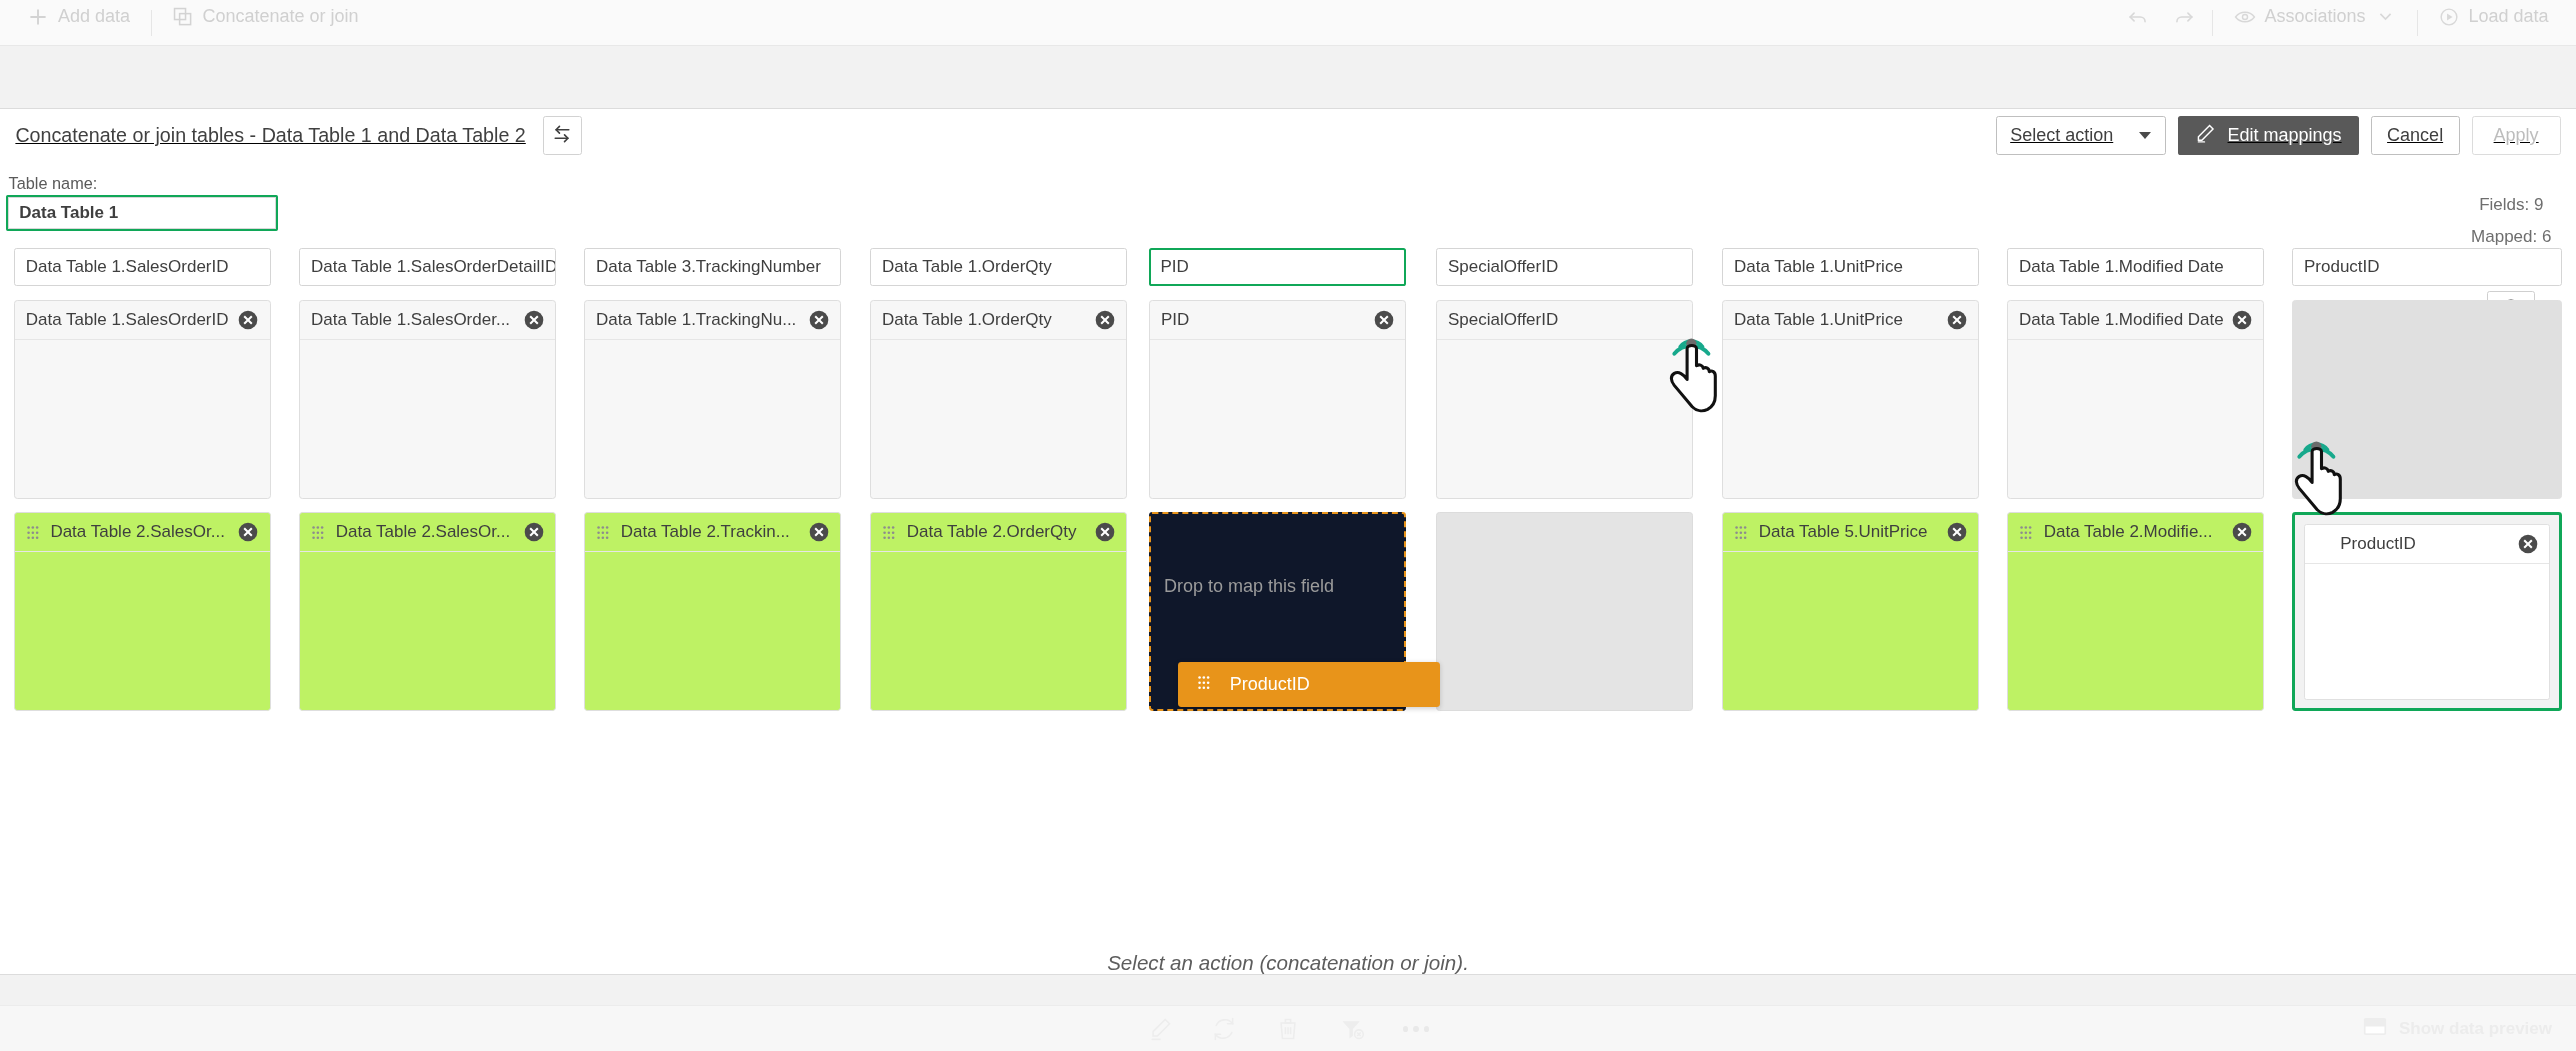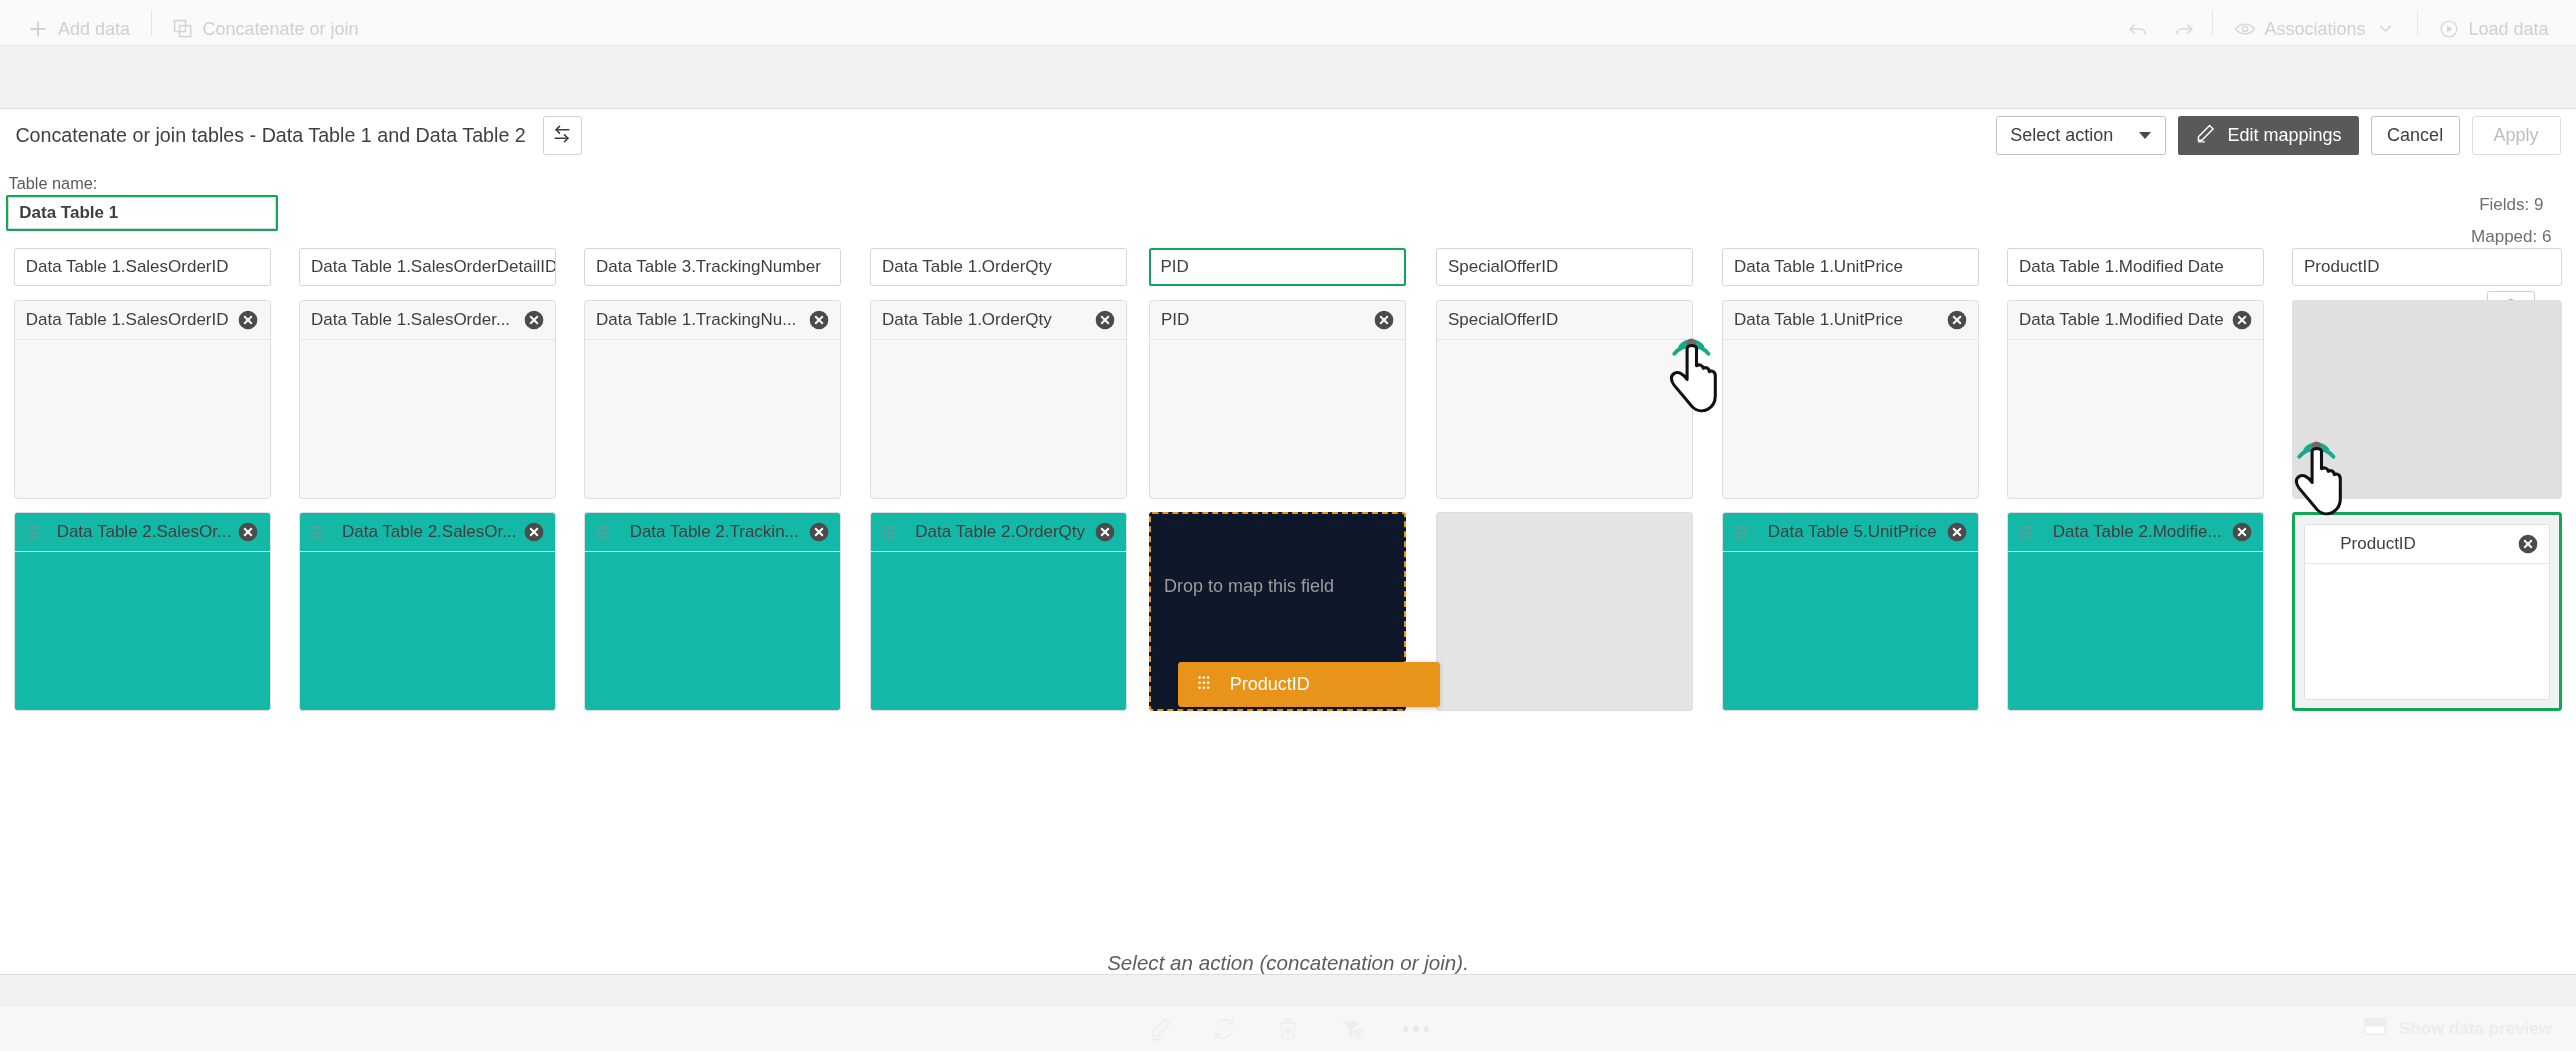"Add data" .ab-btn { align-items: flex-end -> flex-start }
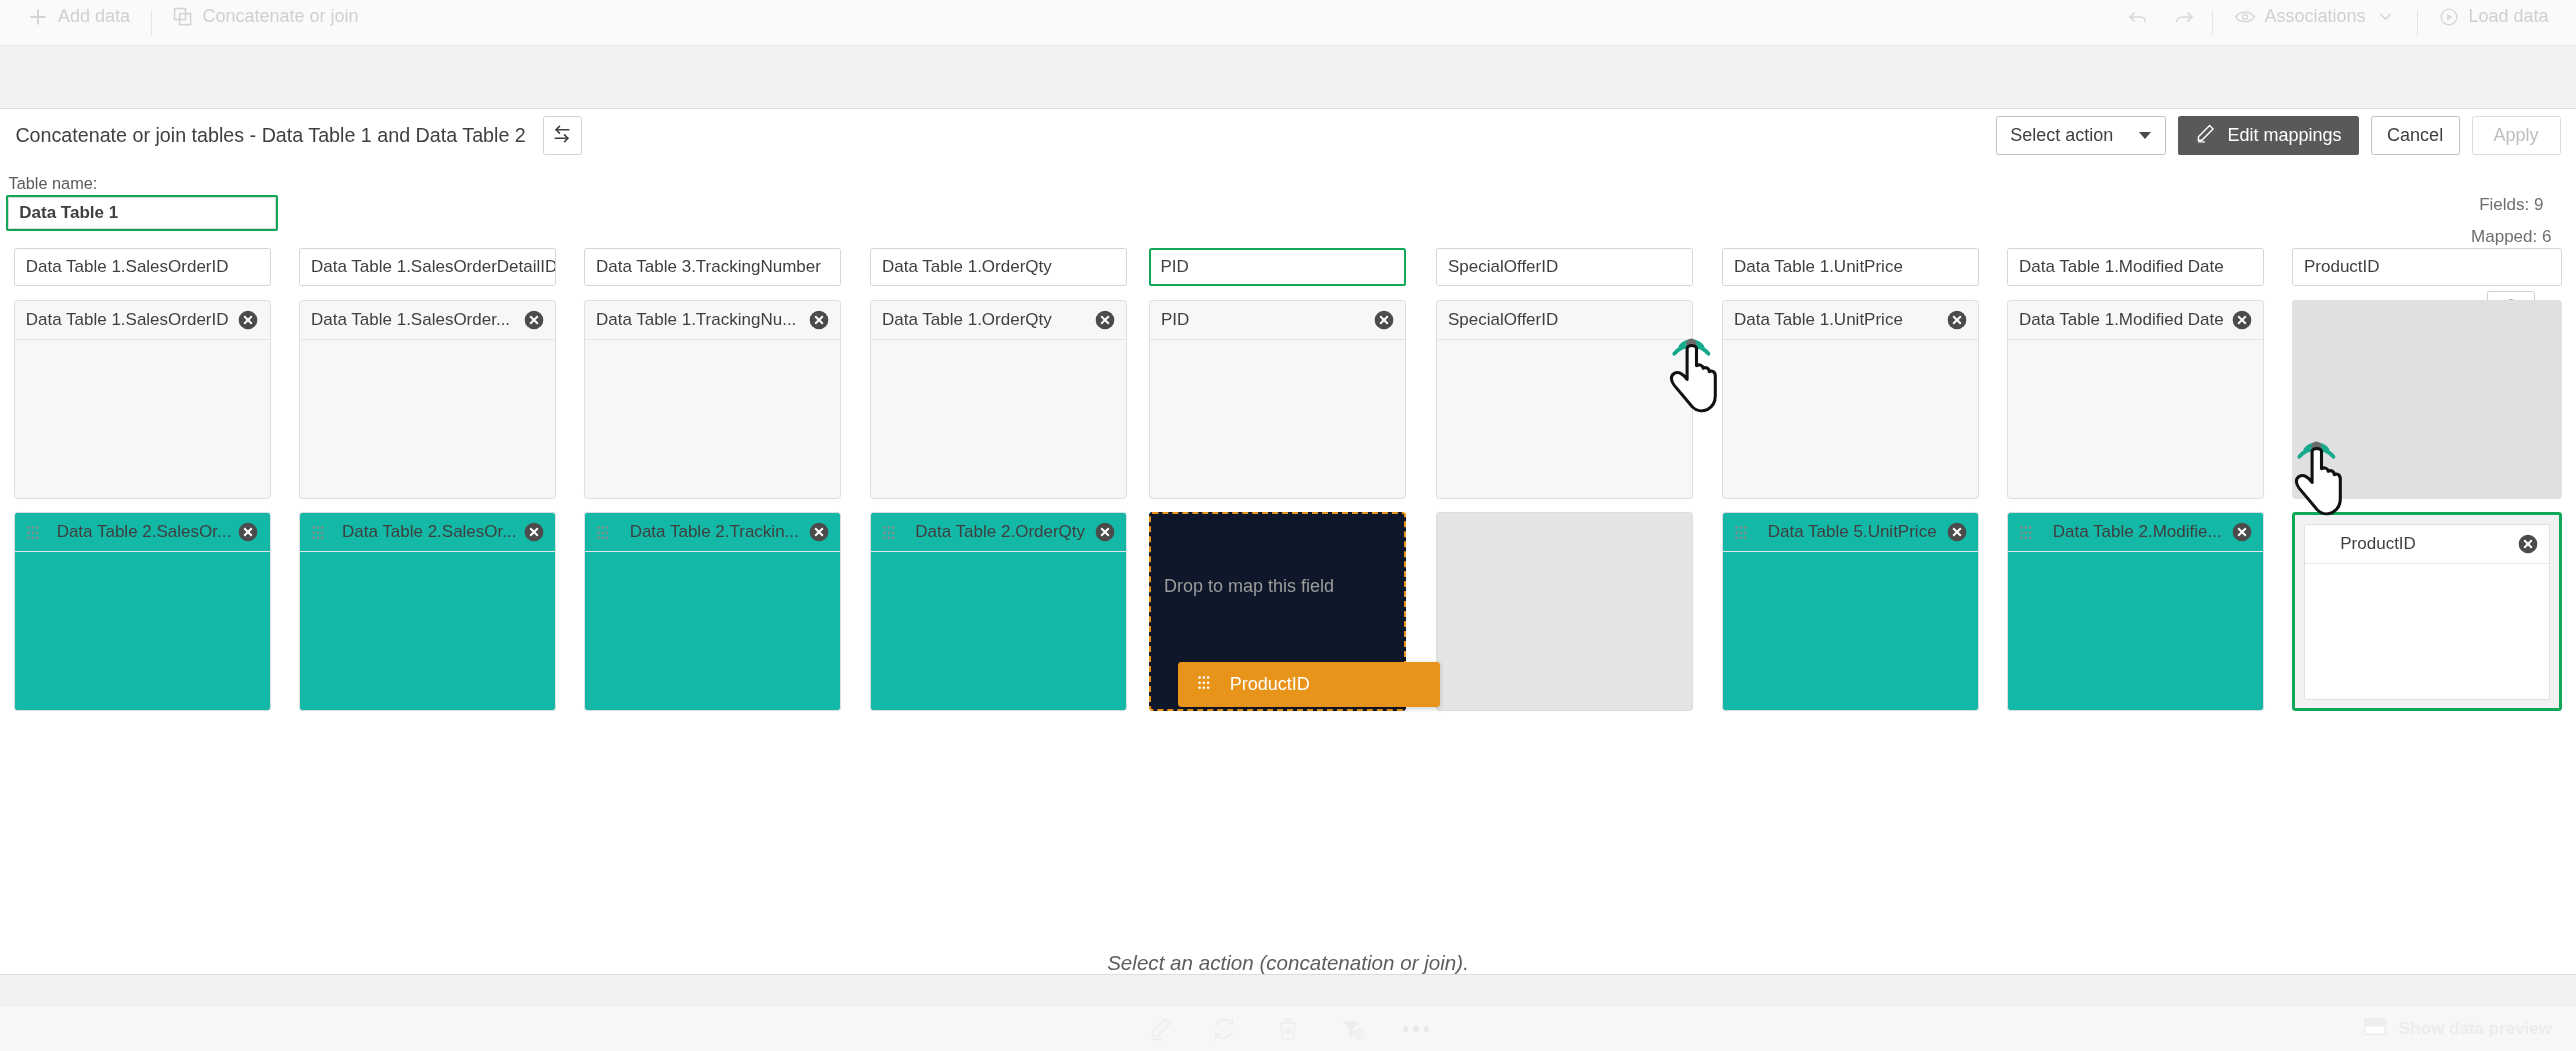"Concatenate or join tables -" .dlg-head { text-decoration: none -> underline }
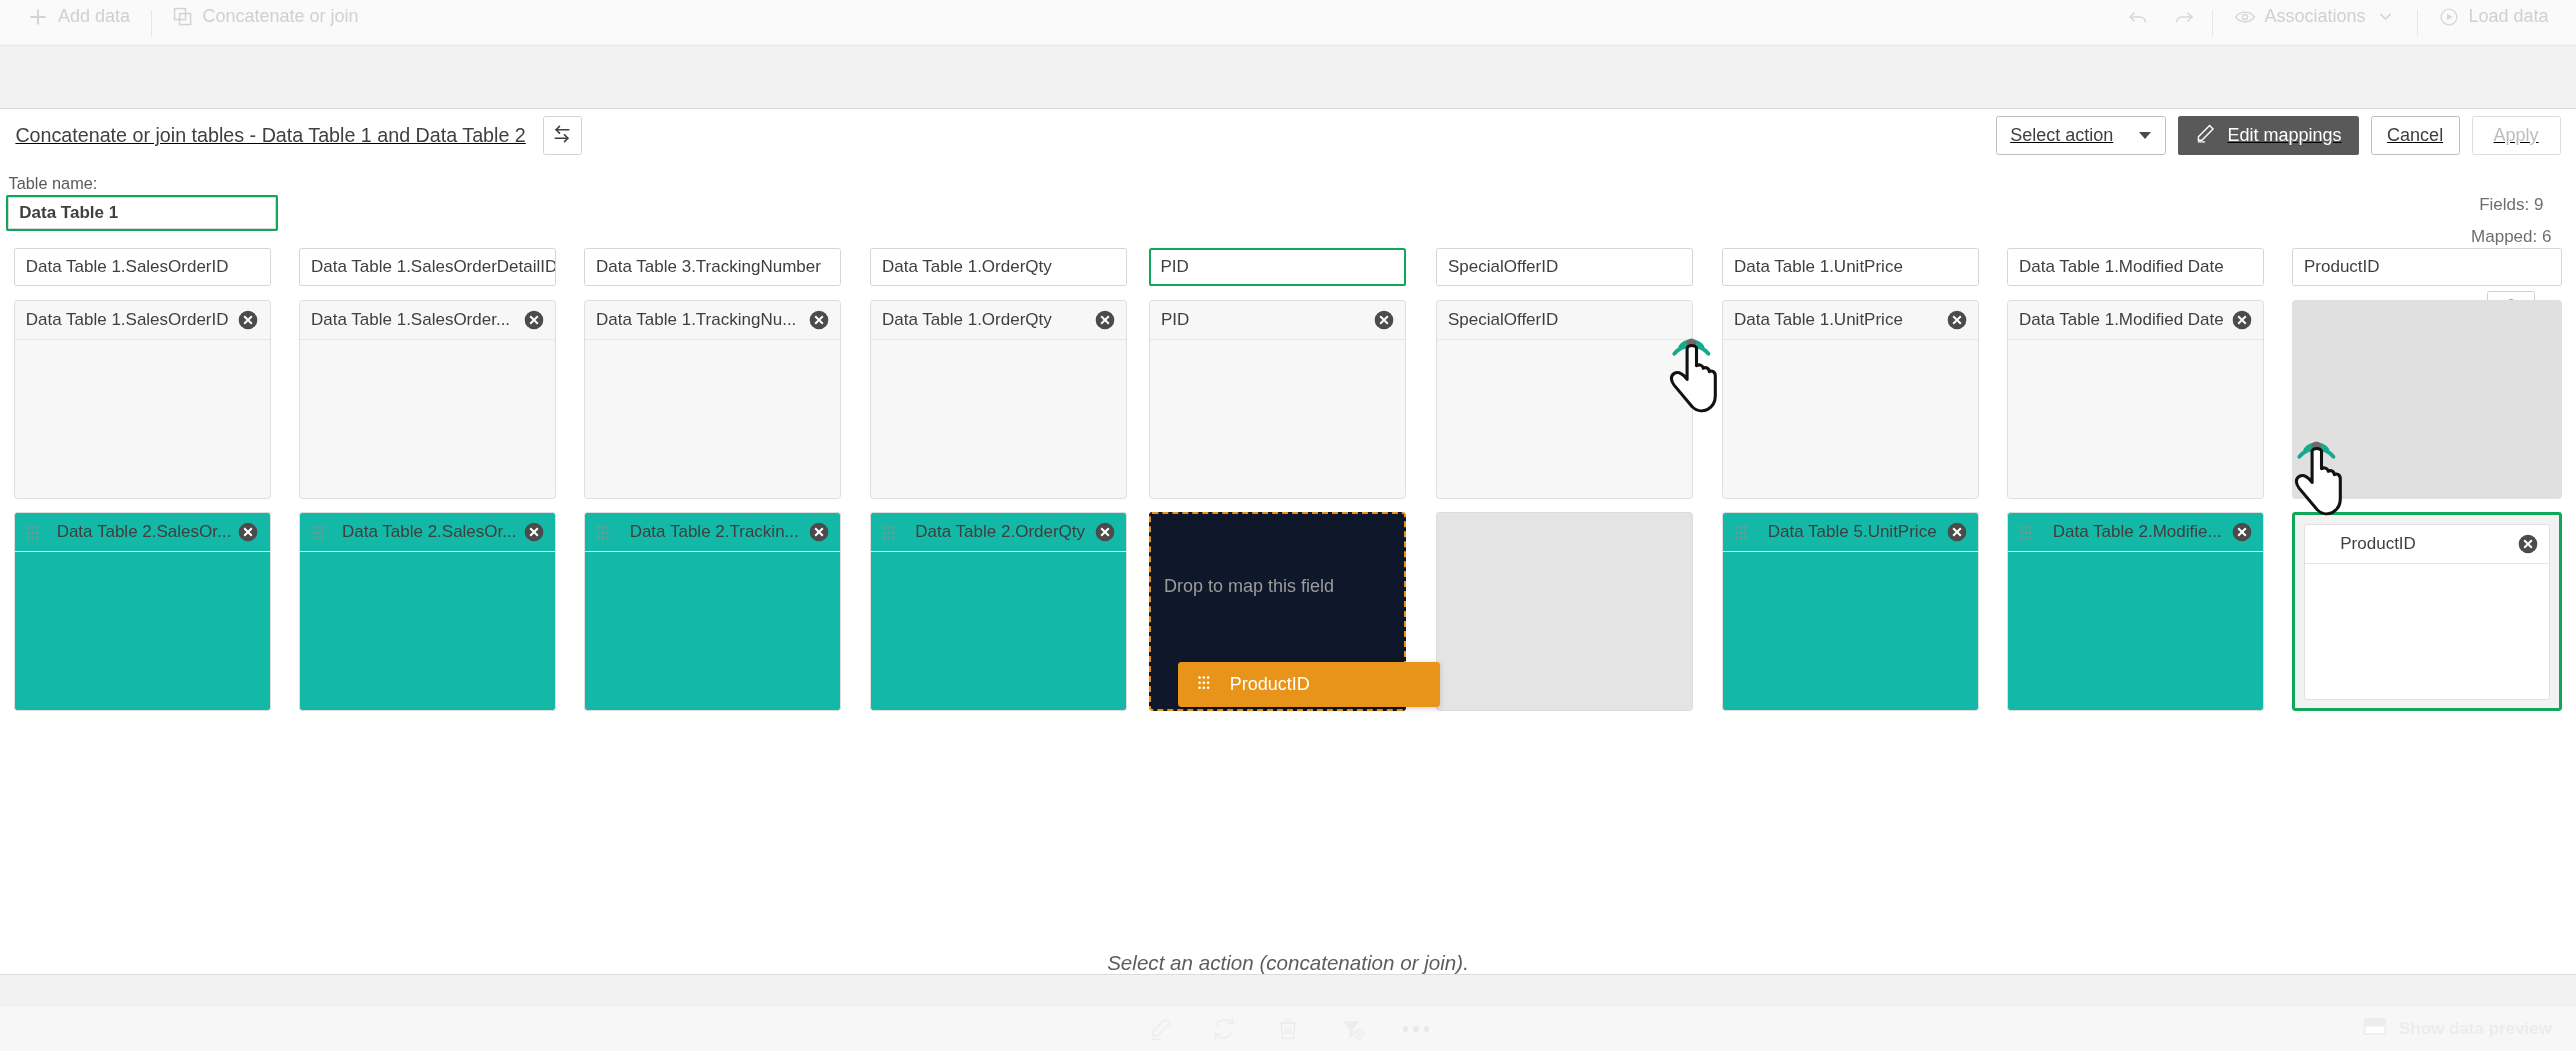"Data Table 2.SalesOr..." .card.white { background: #14b8a6 -> #bef264; text-align: center -> none }
